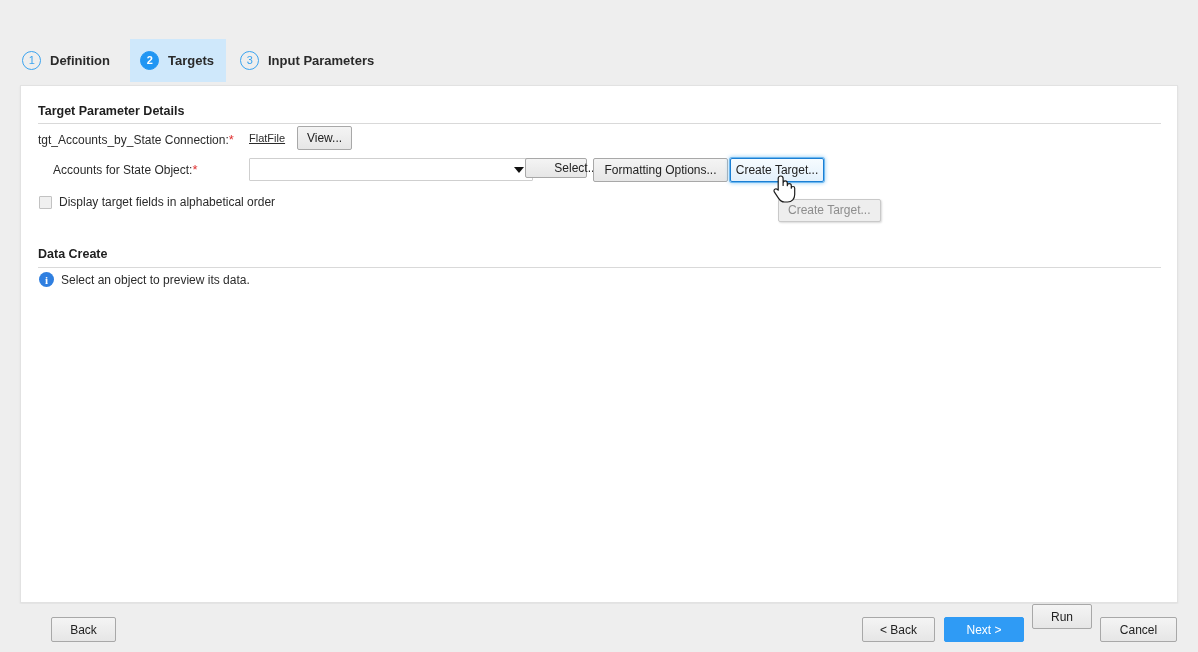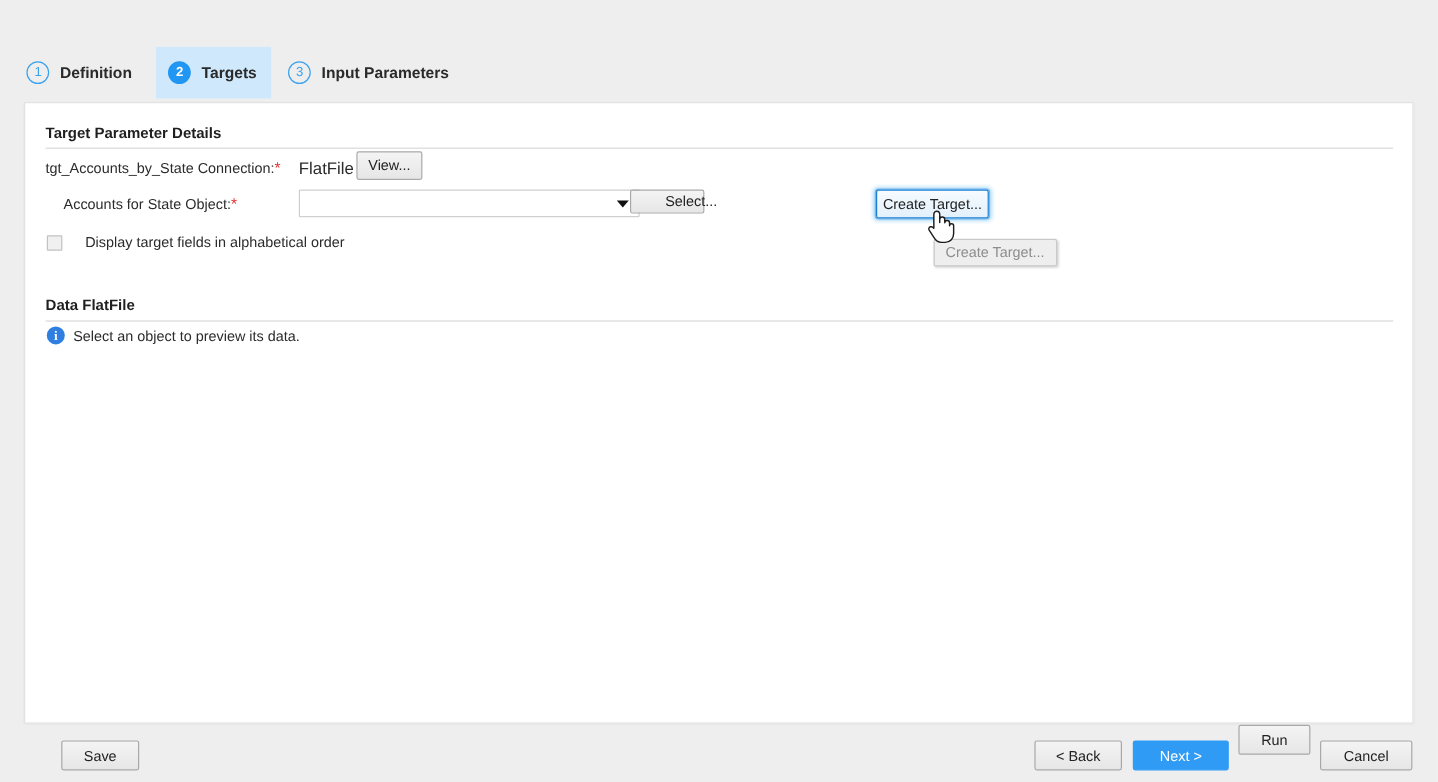"FlatFile" .static-val { font-size: 14px -> 11px; text-decoration: none -> underline }
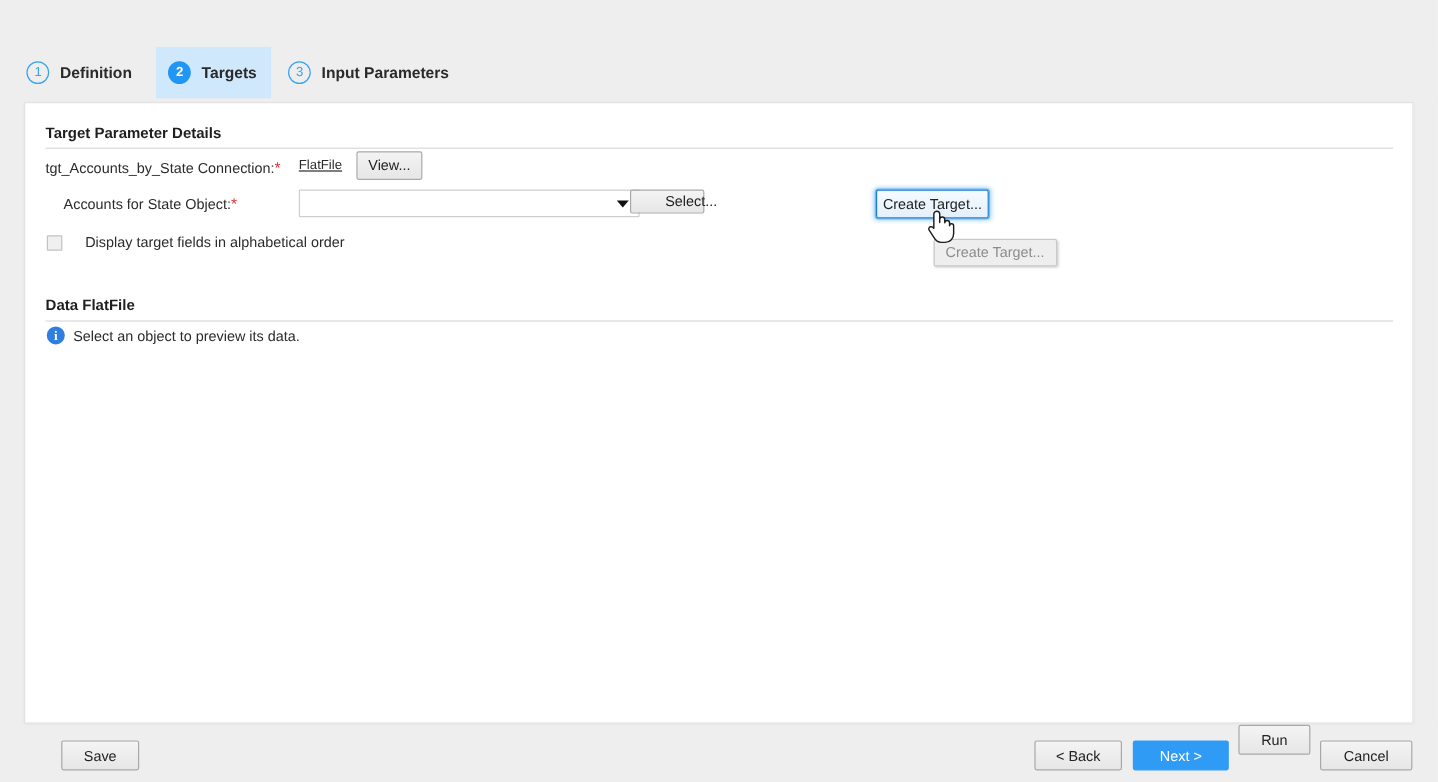"Formatting Options..." div.btn { html: none -> <div>Formatting Options...</div> }
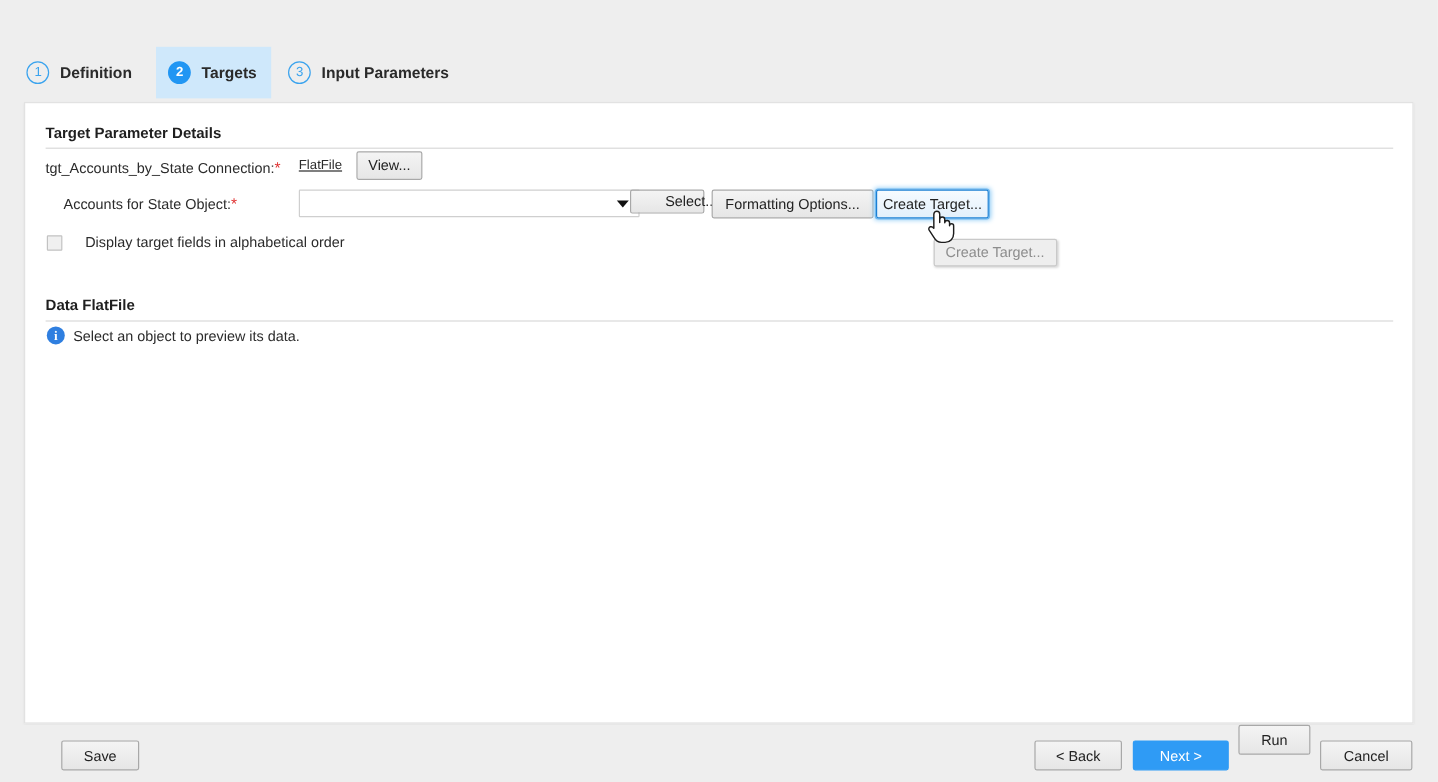"Display target fields in alphabetical" .checkrow-label { margin-left: 12px -> none }
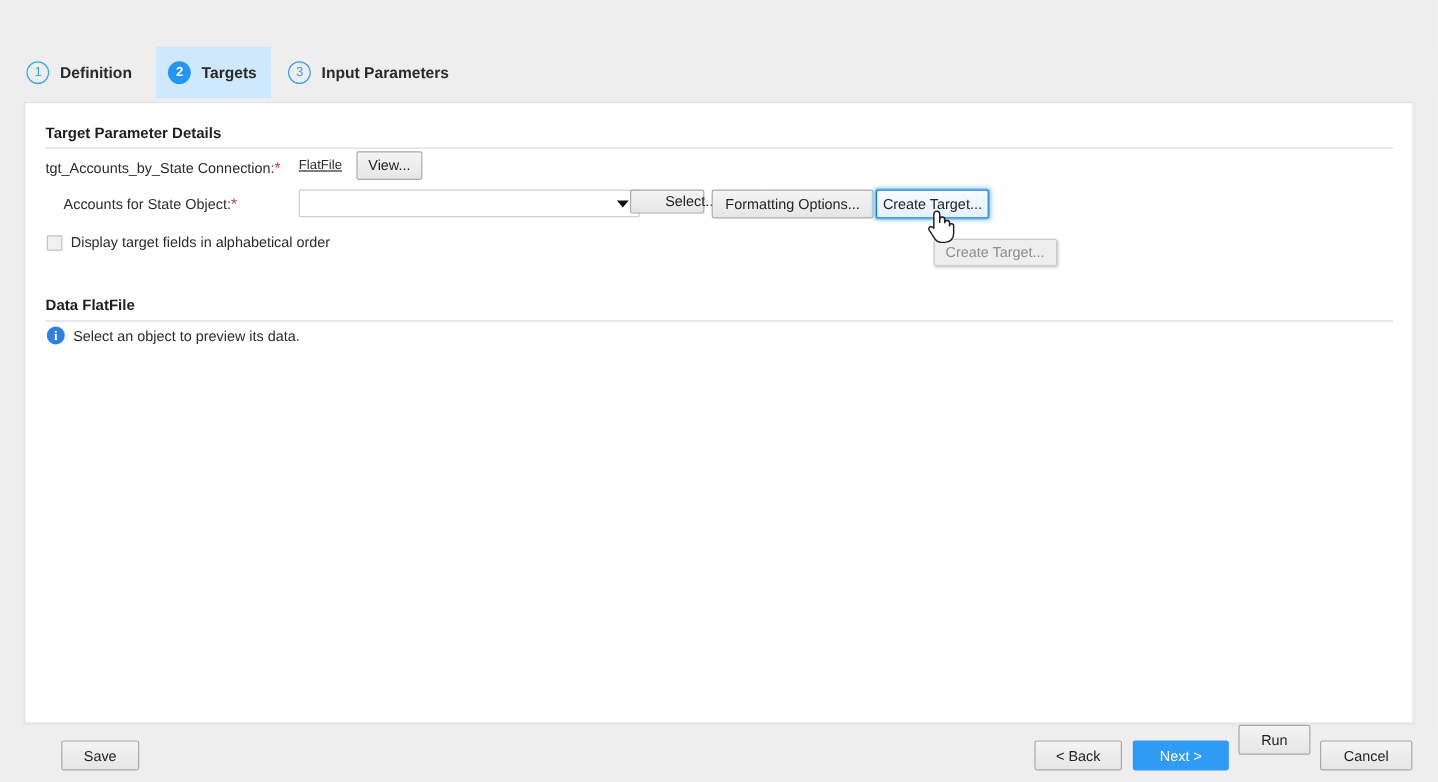"Data FlatFile" div.section-title { text: FlatFile -> Create }
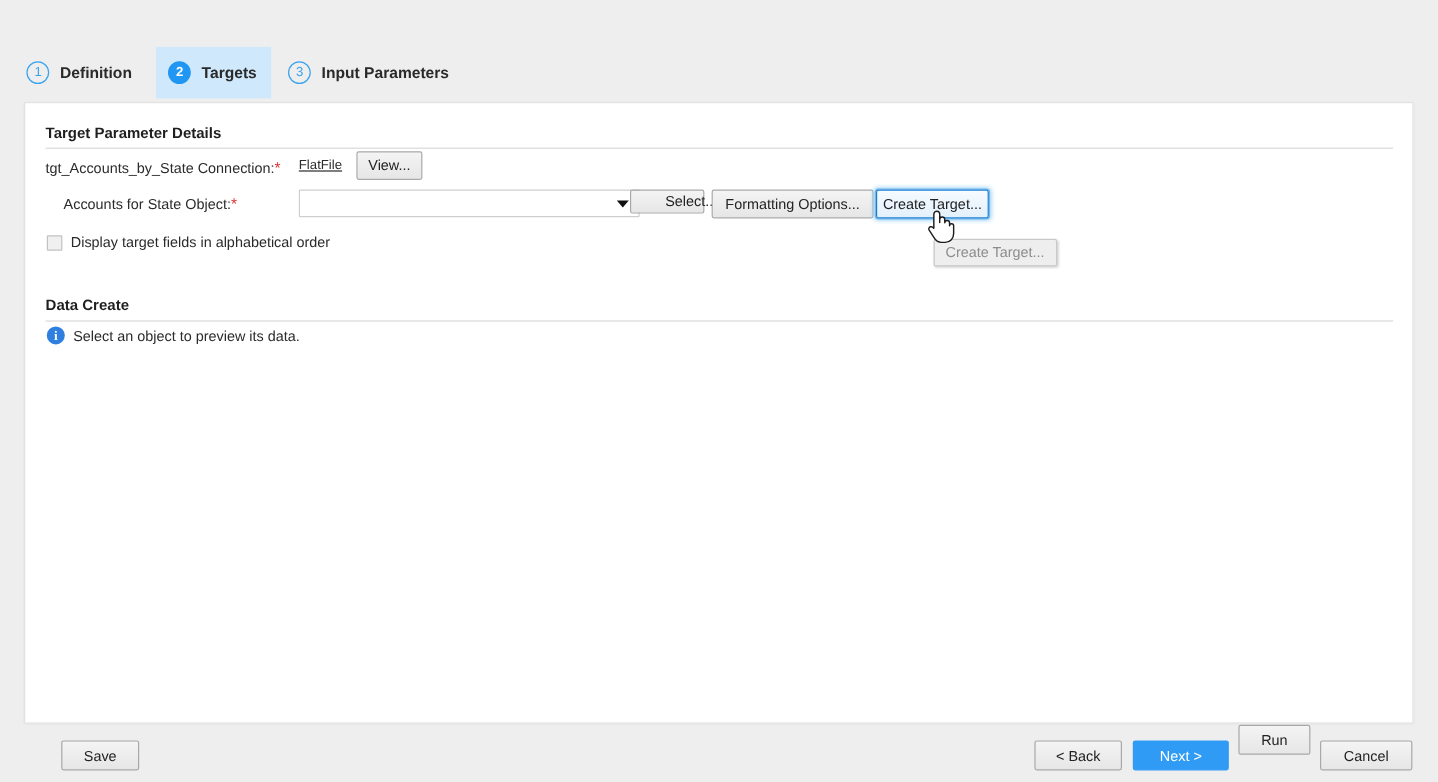"Save" div.btn { text: Save -> Back }
